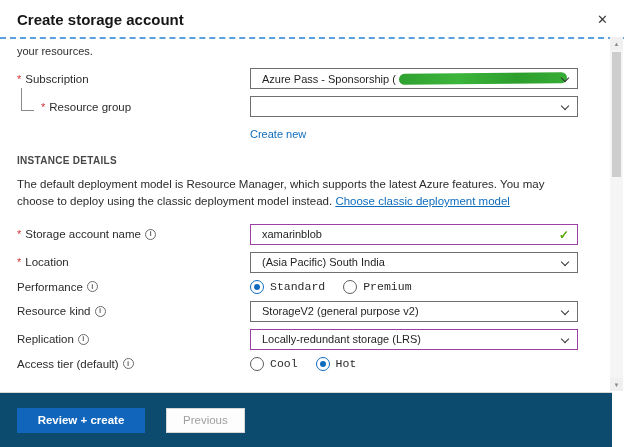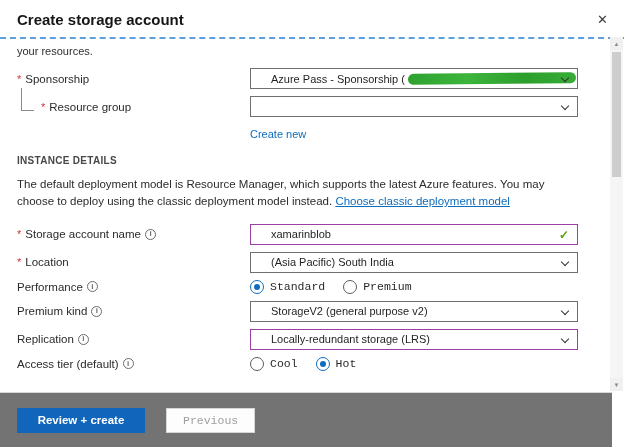"Sponsorship" span { text: Sponsorship -> Subscription }
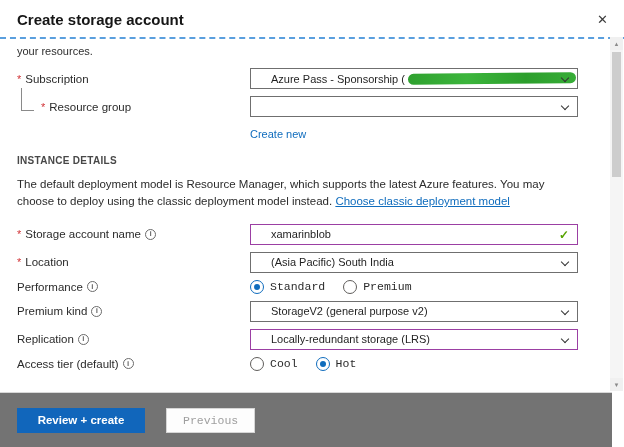"Azure Pass - Sponsorship (" .select, .textinput { padding: 0 22px 0 20px -> 0 22px 0 11px }
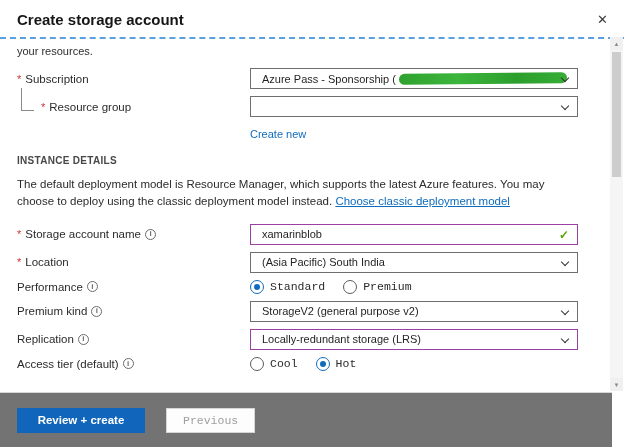"Premium kind" span { text: Premium -> Resource }
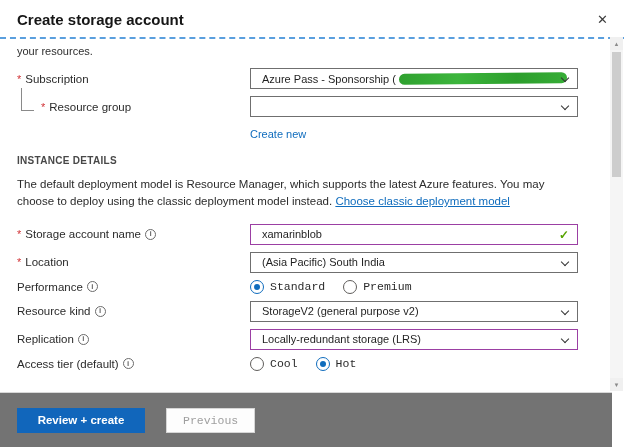"Review + create" .footer { background: #737373 -> #0c4a6e }
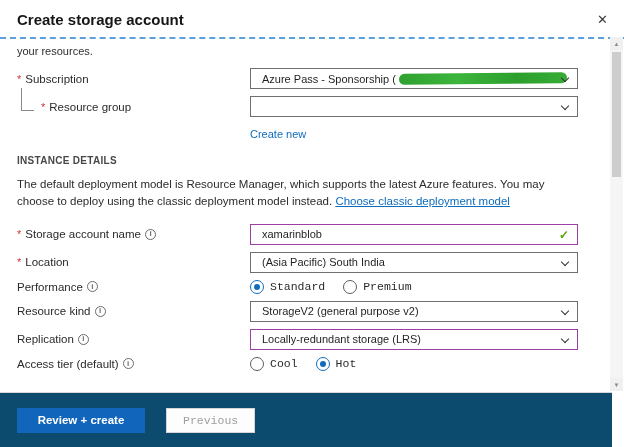"Previous" .btn-disabled { font-family: Liberation Mono, monospace -> none }
